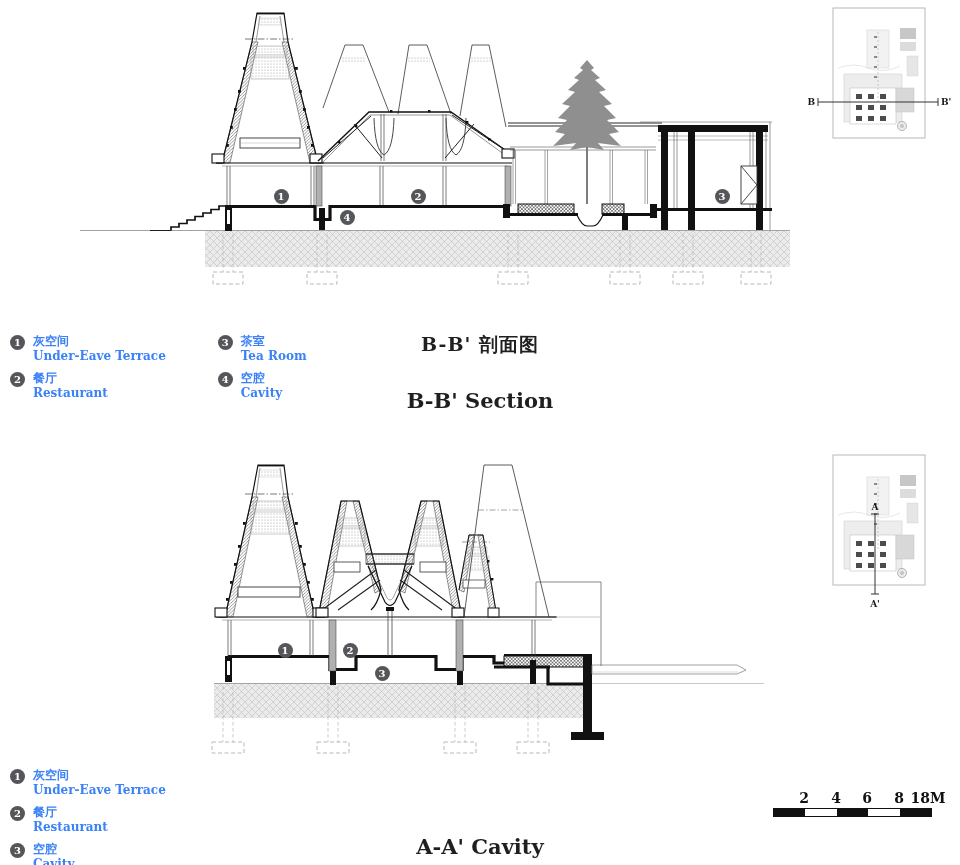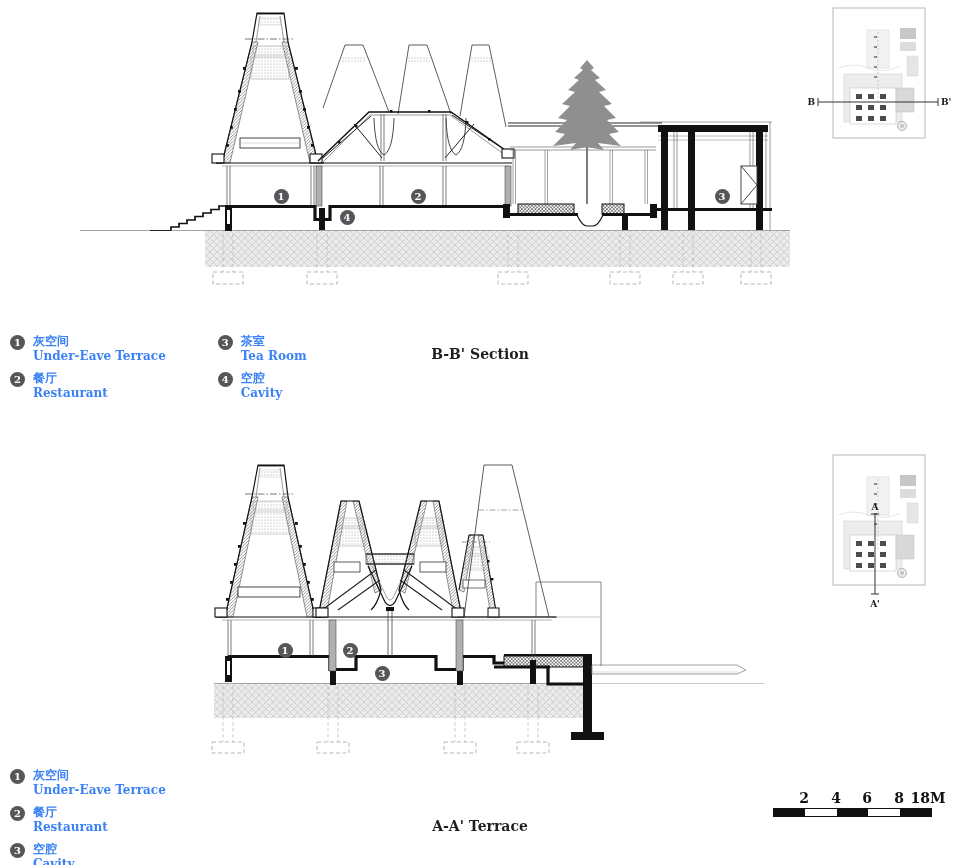"B-B' 剖面图" div.title-zh { html: none -> <div>B-B' 剖面图</div> }
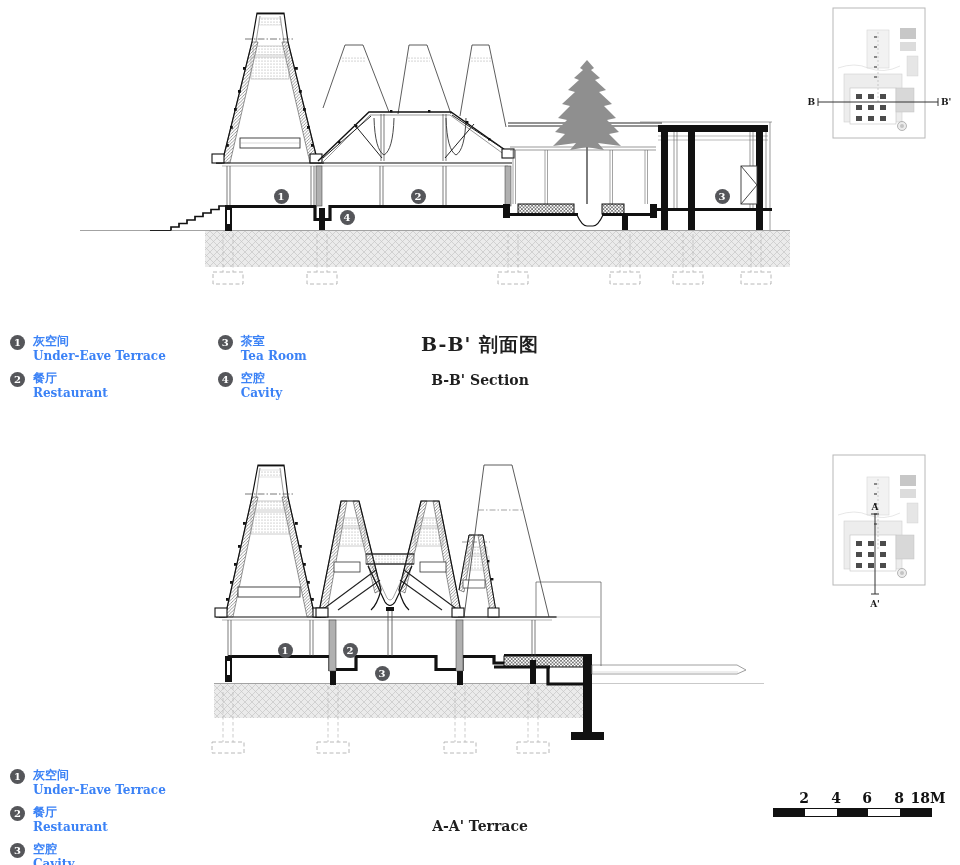"B-B' Section" .title-en { font-size: 14px -> 21px; margin-top: 14px -> 30px }
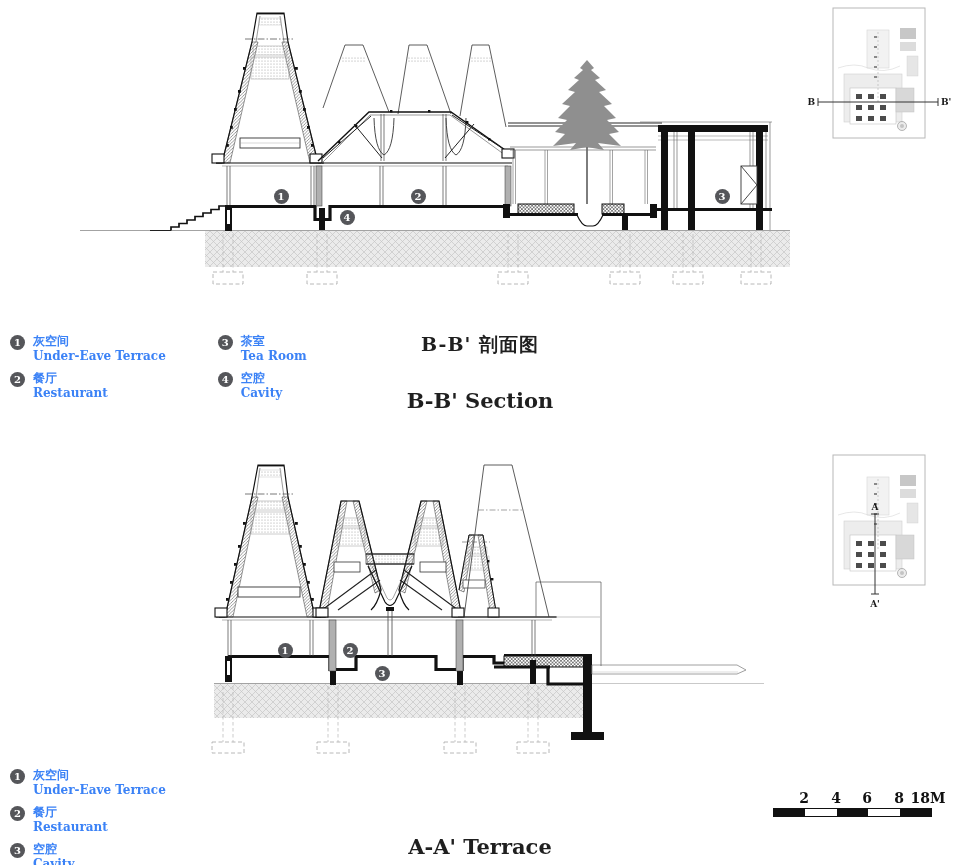"A-A' Terrace" div.title-en { text: Terrace -> Cavity }
